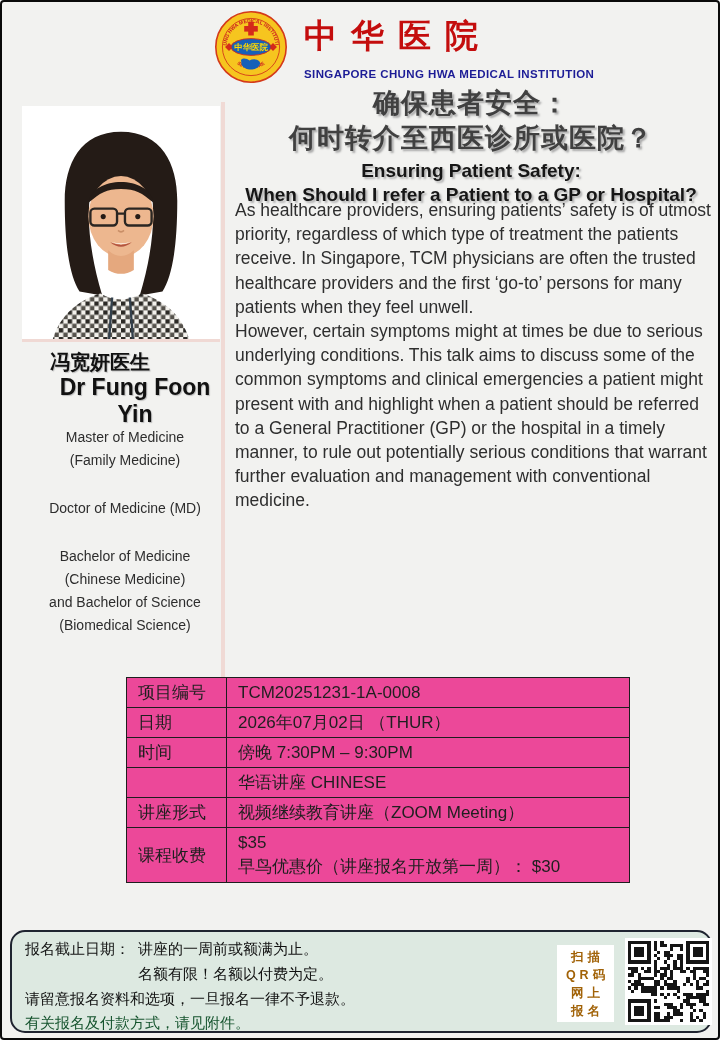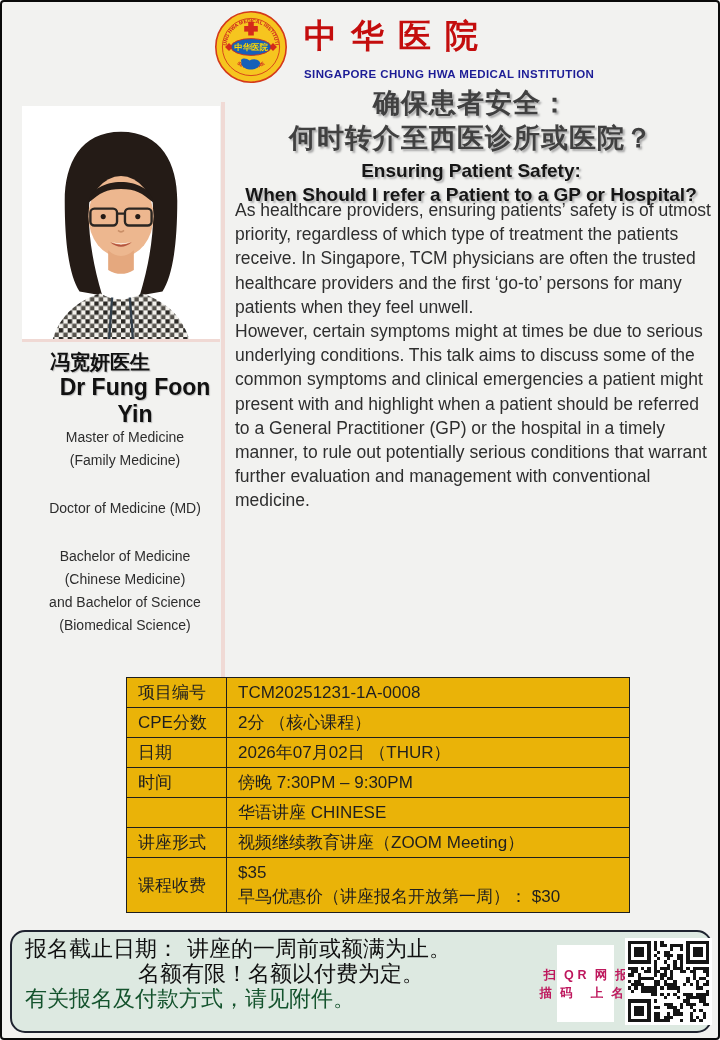"项目编号" .details-table td { background: #eab308 -> #ec4899 }
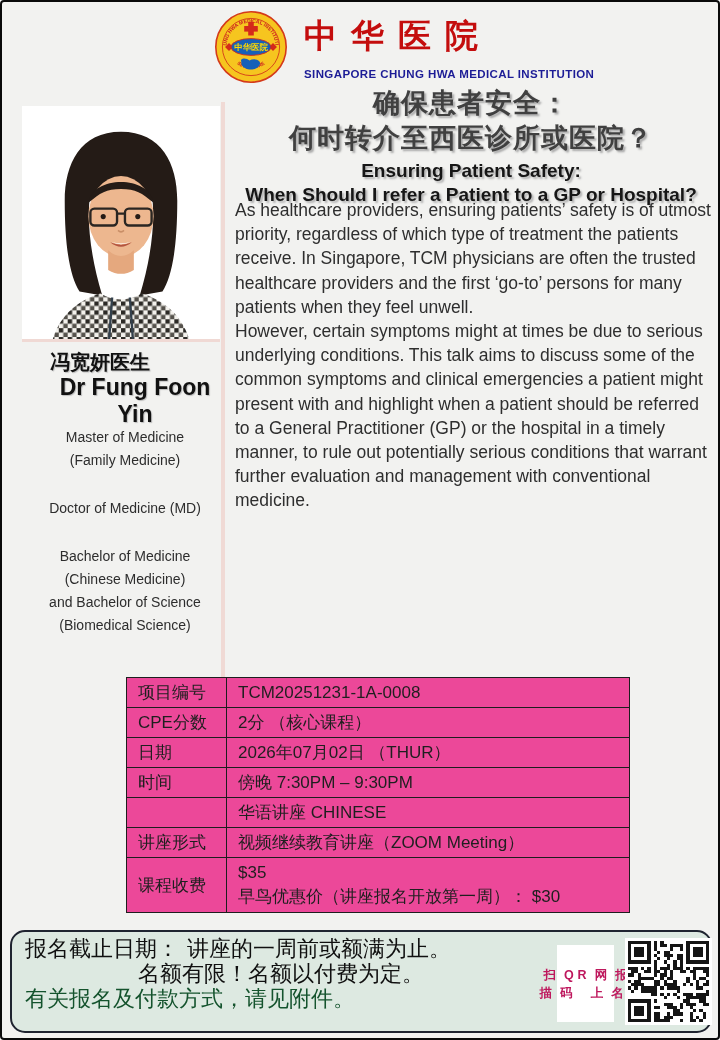"CPE分数" tr { html: <tr> <td>CPE分数</td> <td>2分 （核心课程）</td> </tr> -> none }
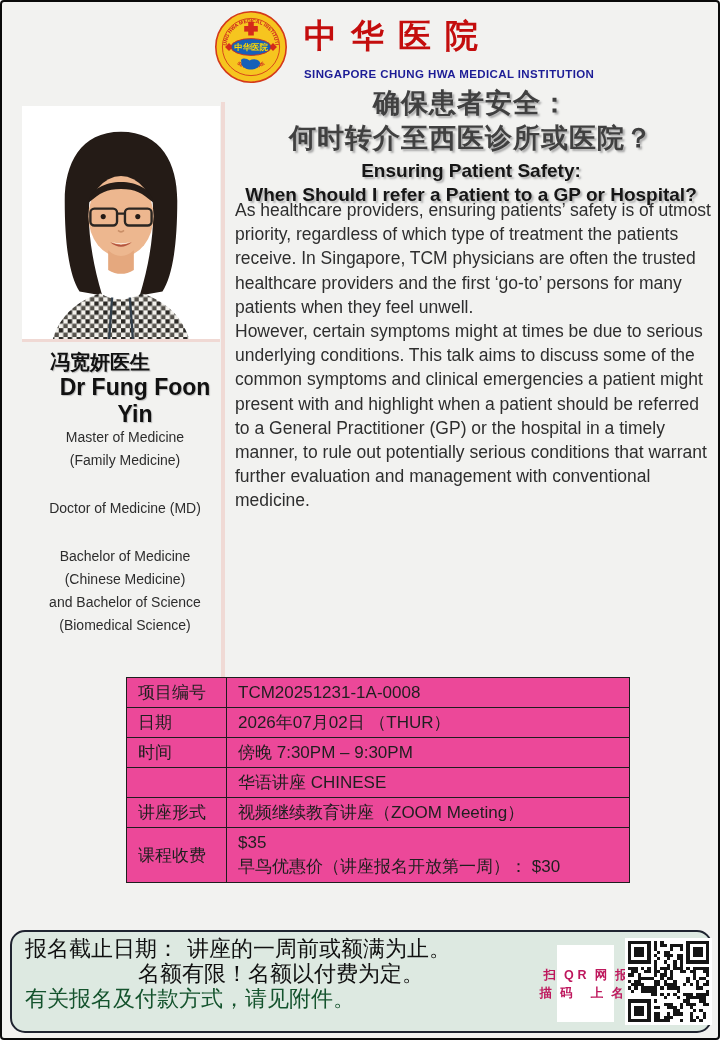"报名截止日期：" .footer-lines { font-size: 22px -> 15px }
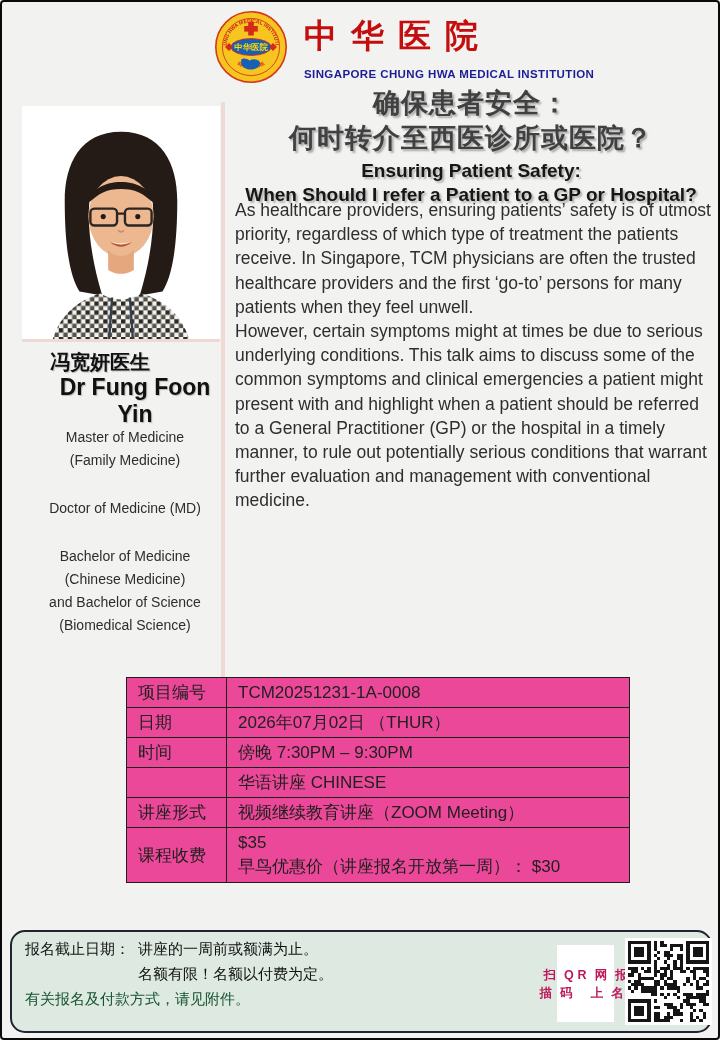"扫描" .qr-label { color: #be185d -> #a16207; flex-direction: none -> column }
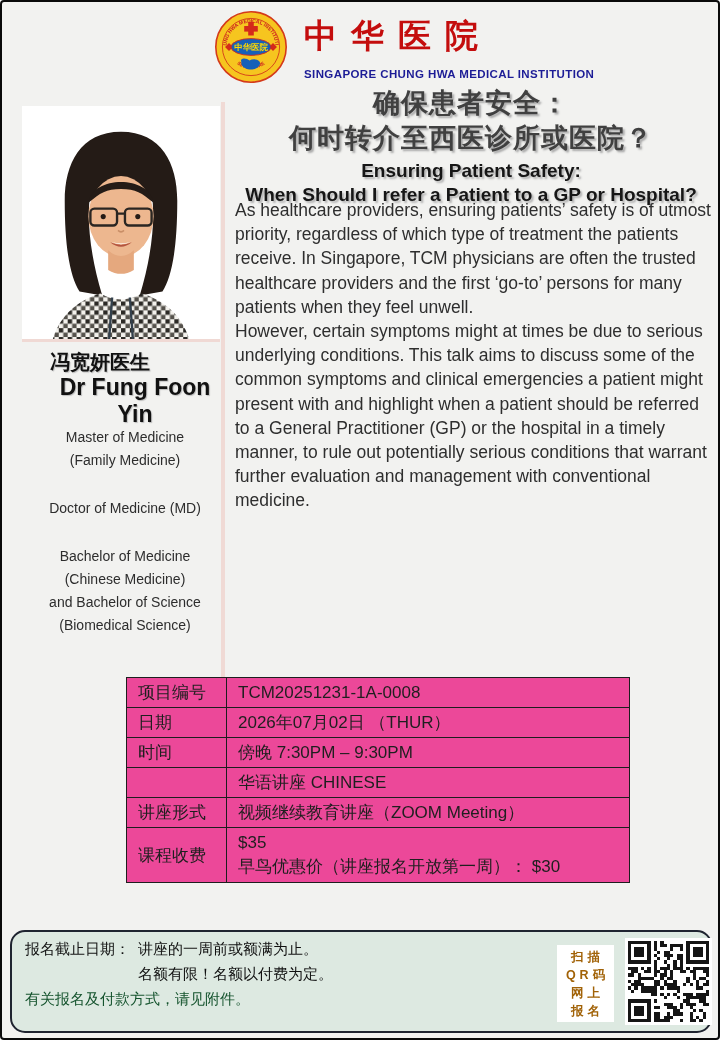"请留意报名资料和选项，一旦报名一律不予退款。" div { html: none -> <div>请留意报名资料和选项，一旦报名一律不予退款。</div> }
